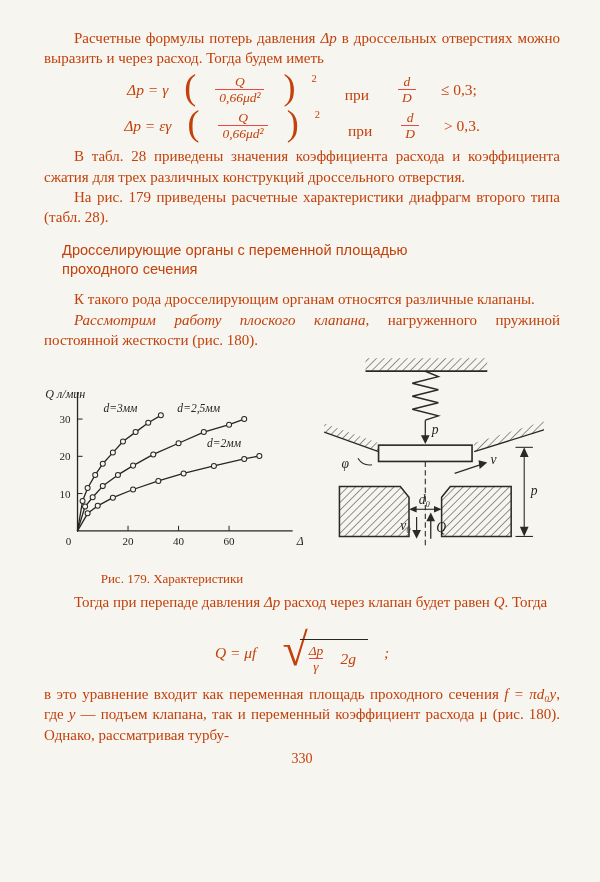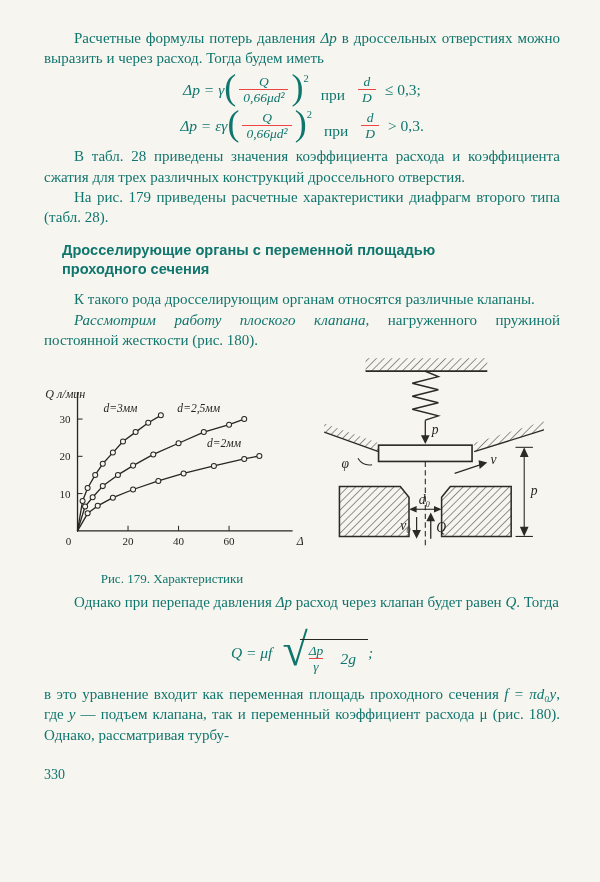"Расчетные формулы потерь давления Δp" .page { color: #0f766e -> #c2410c }
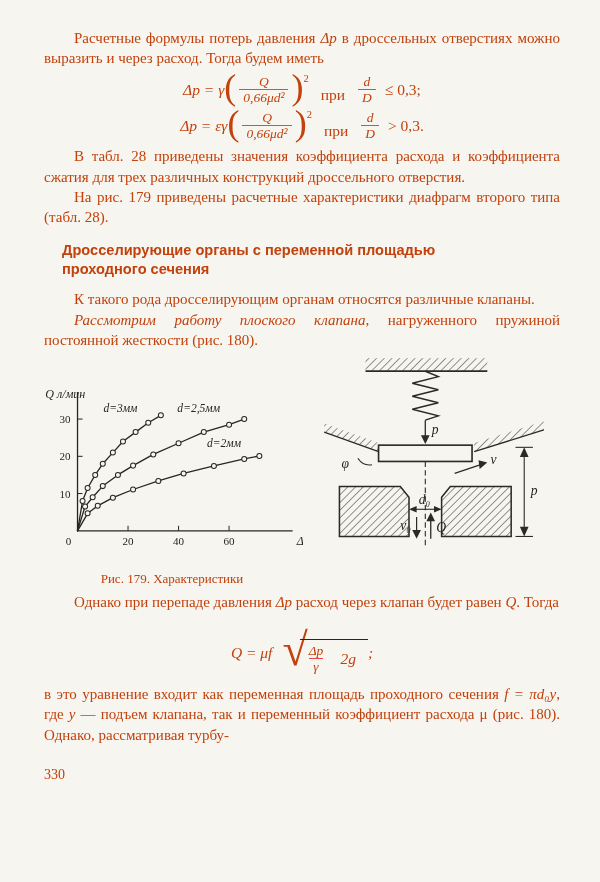"Δp = γ" .math-row { gap: none -> 16px }
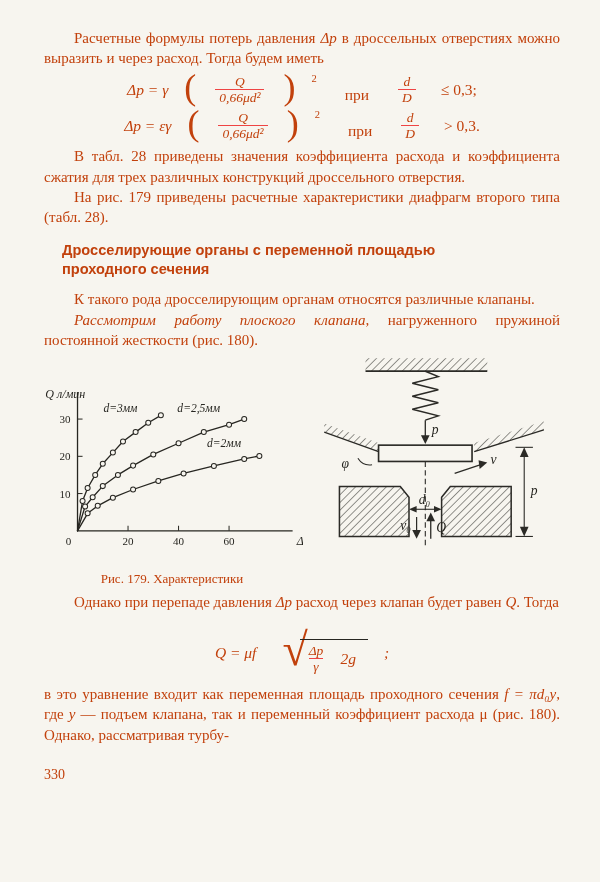"Дросселирующие органы с переменной" .heading { font-weight: bold -> normal }
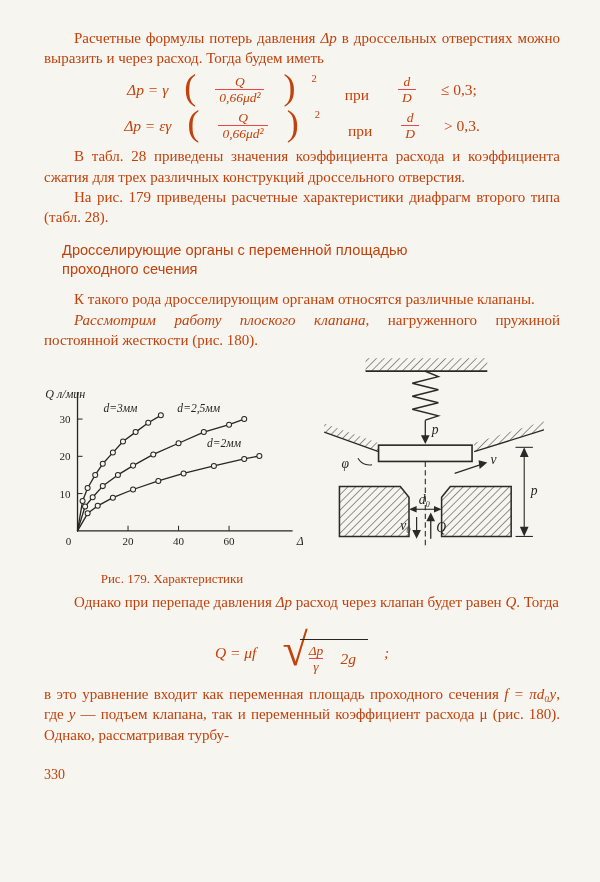"Однако при перепаде давления" span { text: Однако -> Тогда }
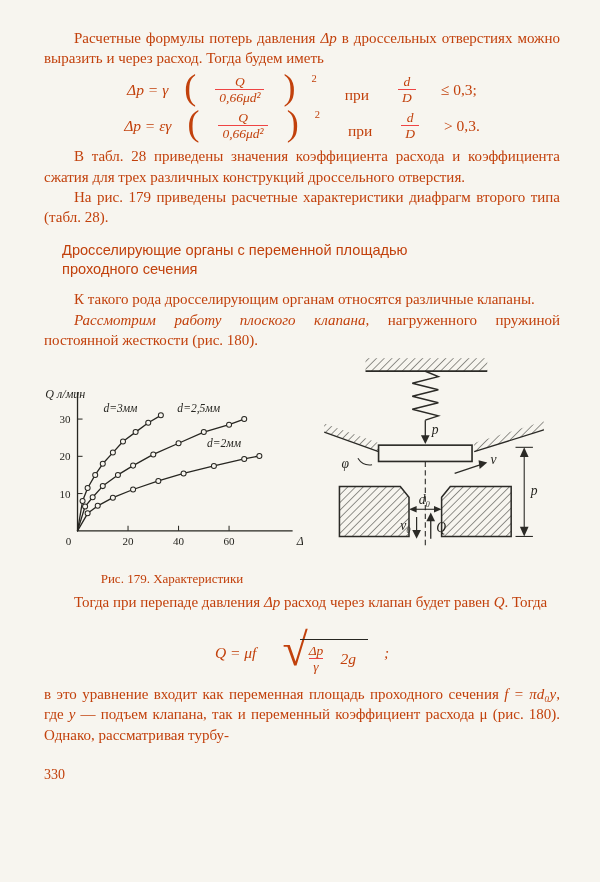"330" .pagenum { margin-top: 20px -> 4px; text-align: none -> center }
